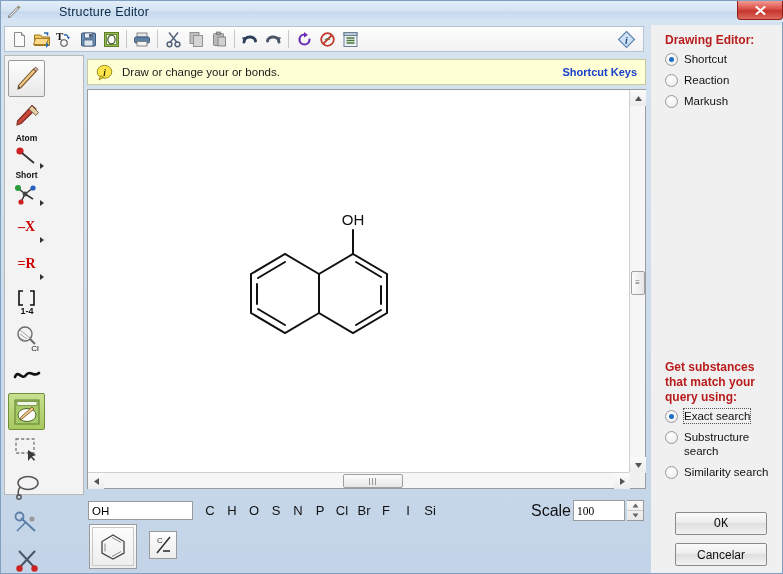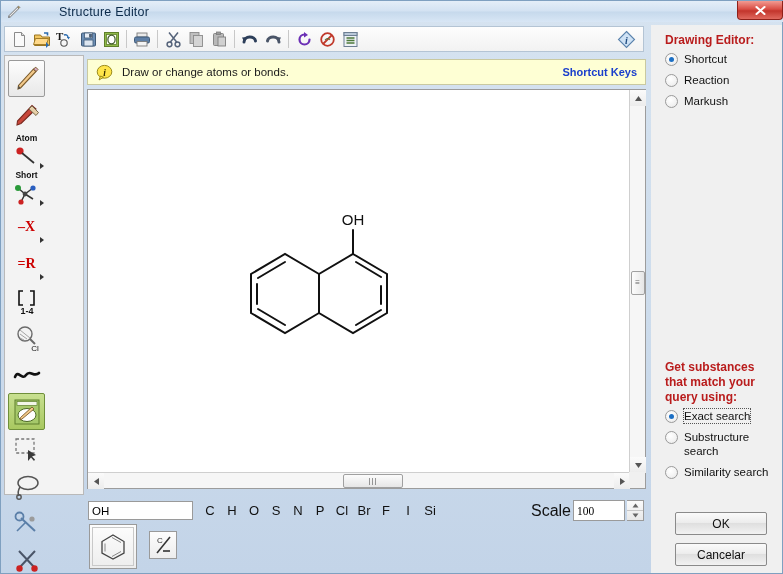"Draw or change atoms or" div { text: atoms -> your }
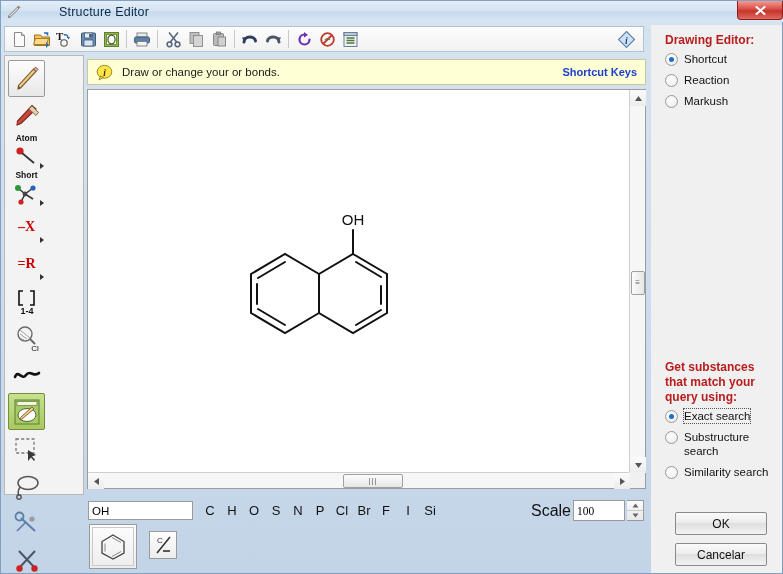"OK" div { font-family: none -> Liberation Mono, monospace }
